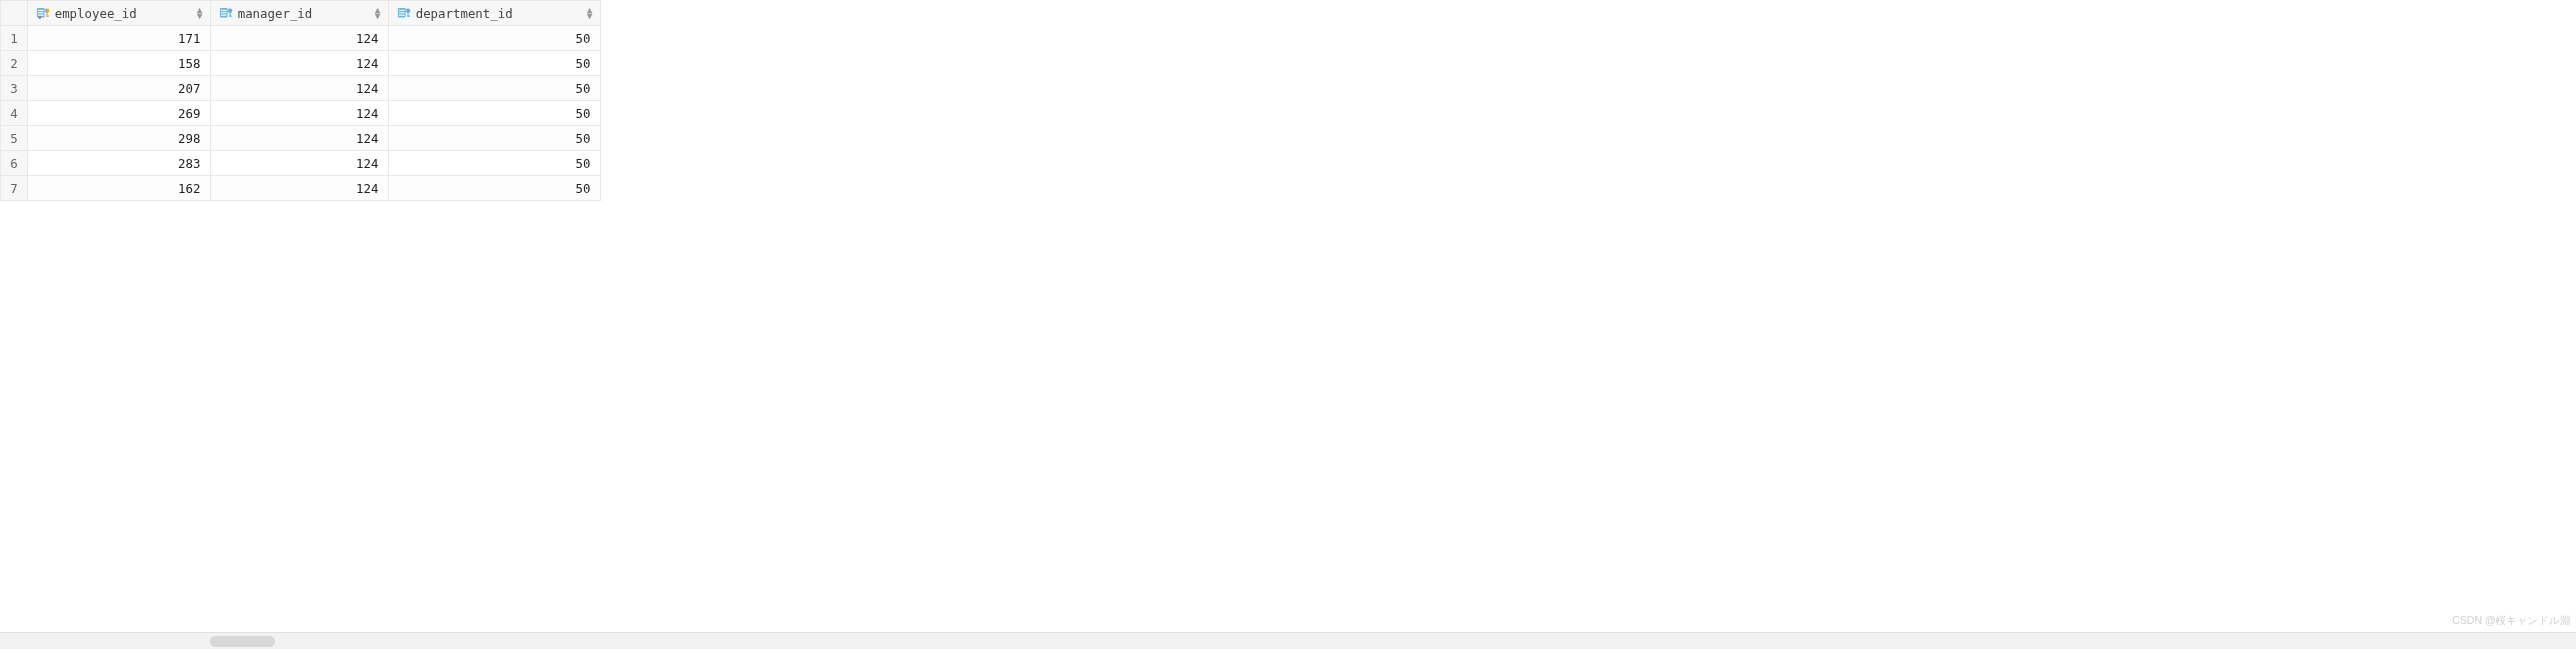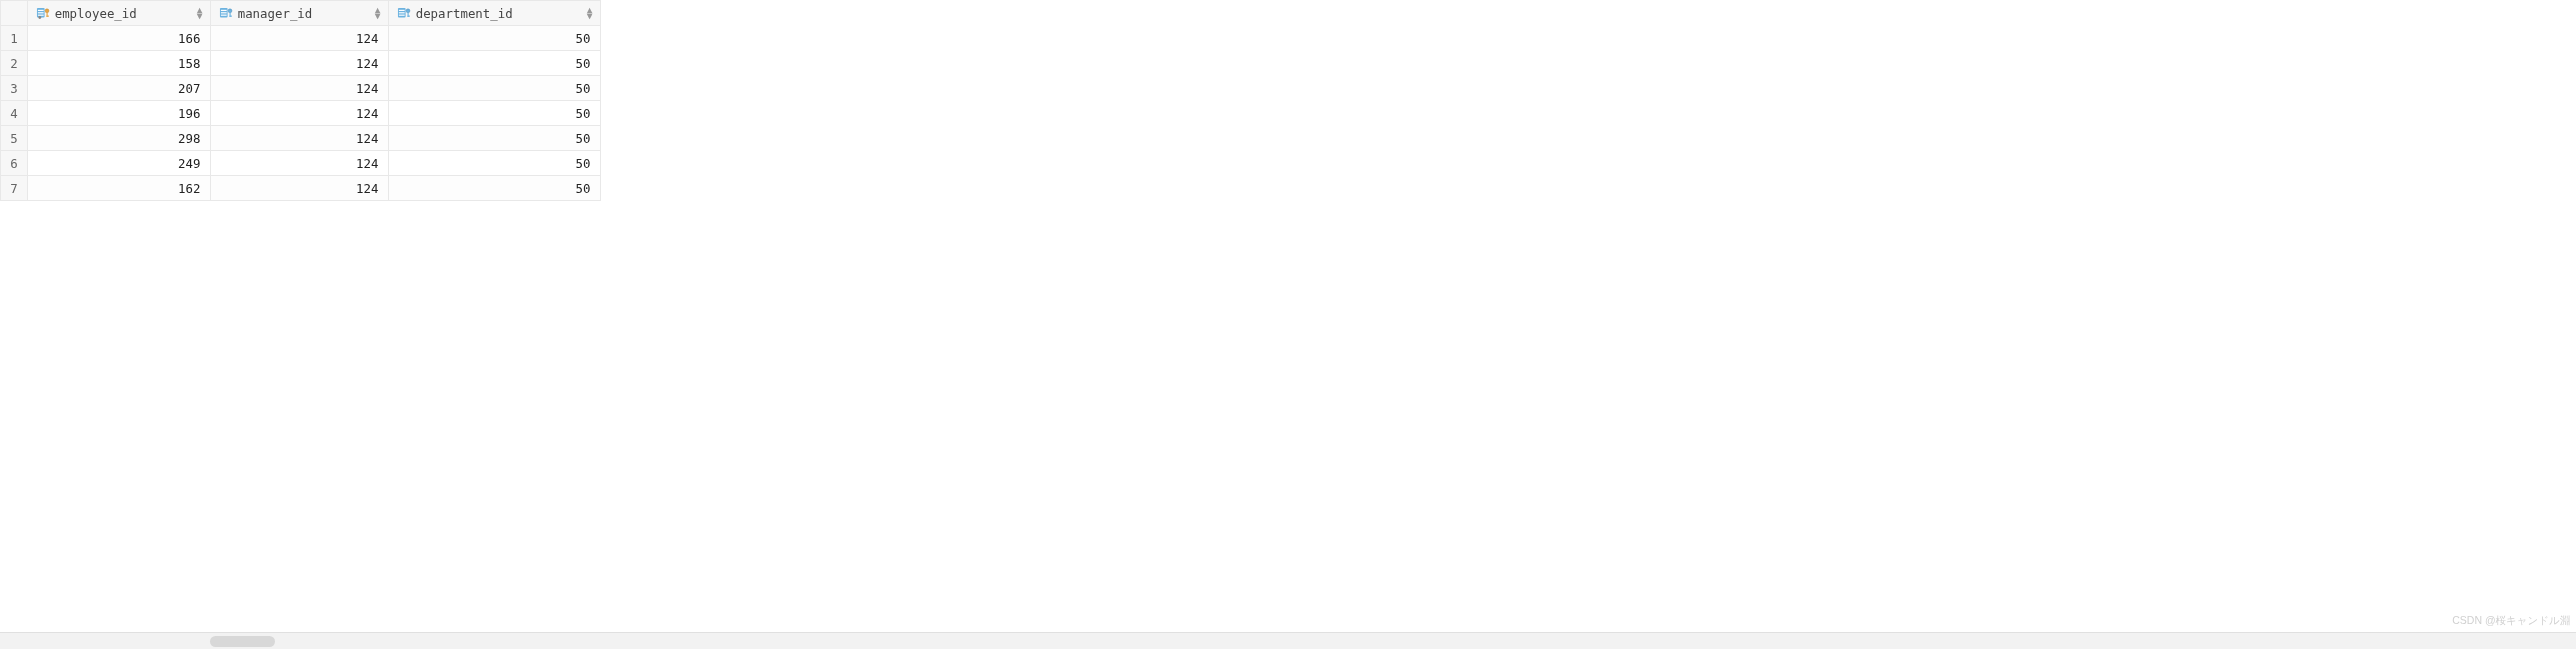"166" div.grid-cell { text: 166 -> 171 }
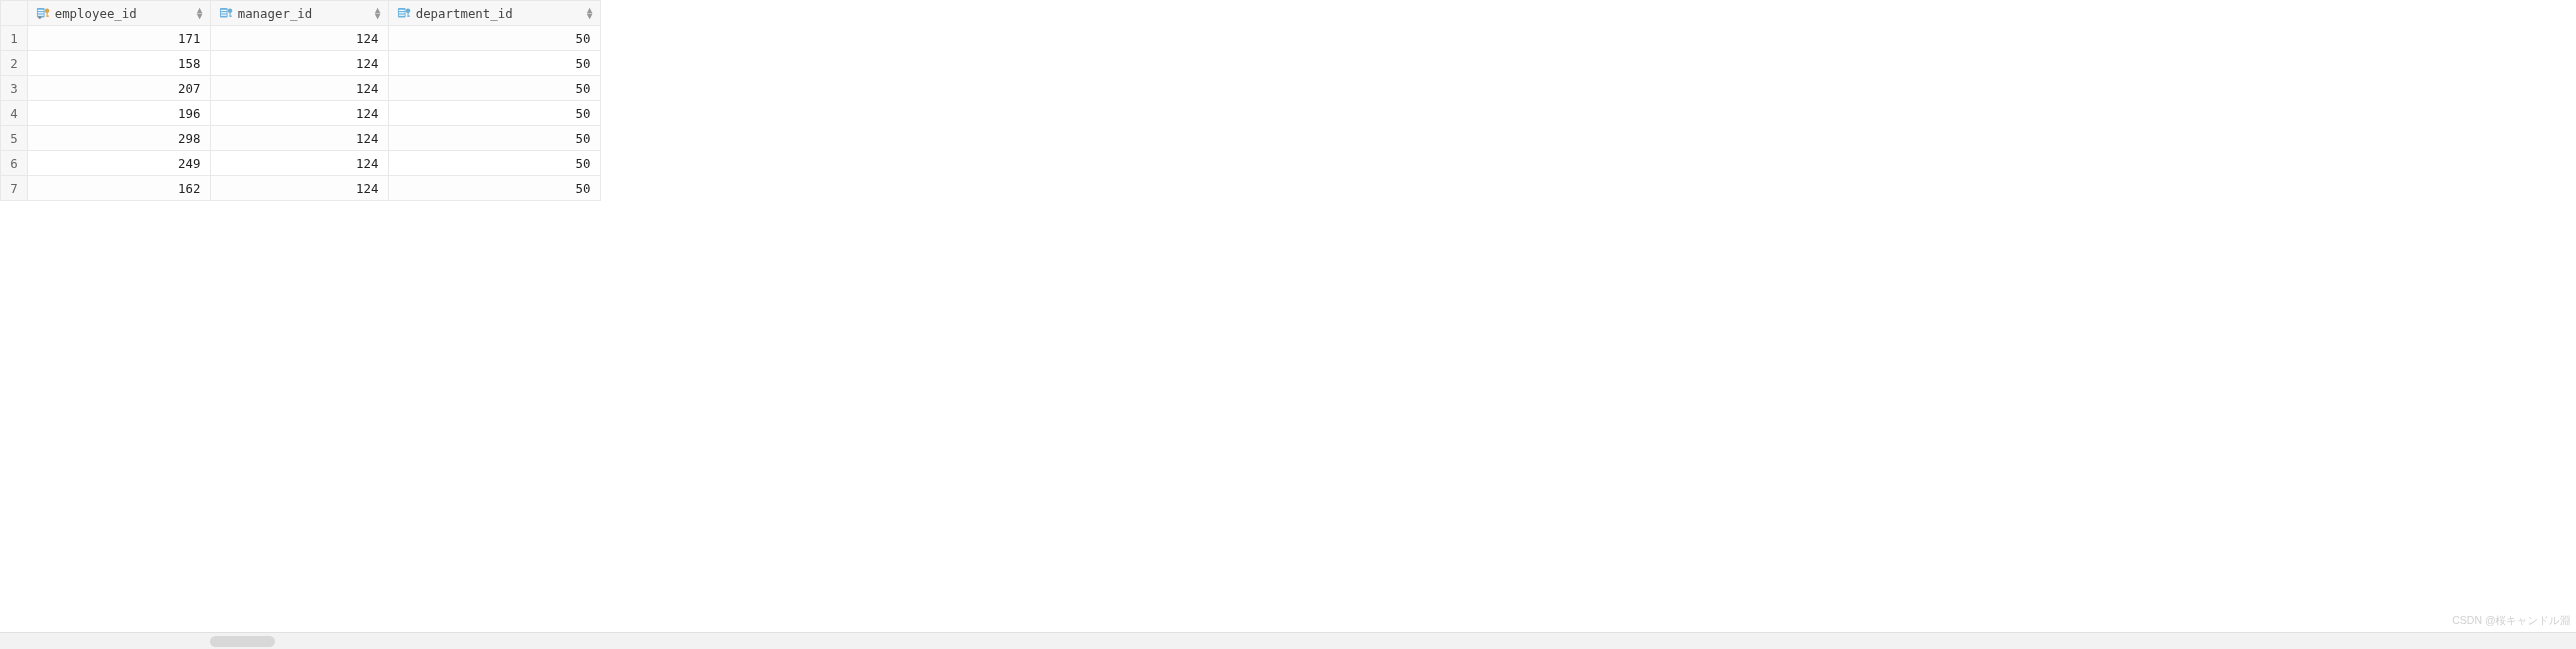"196" div.grid-cell { text: 196 -> 269 }
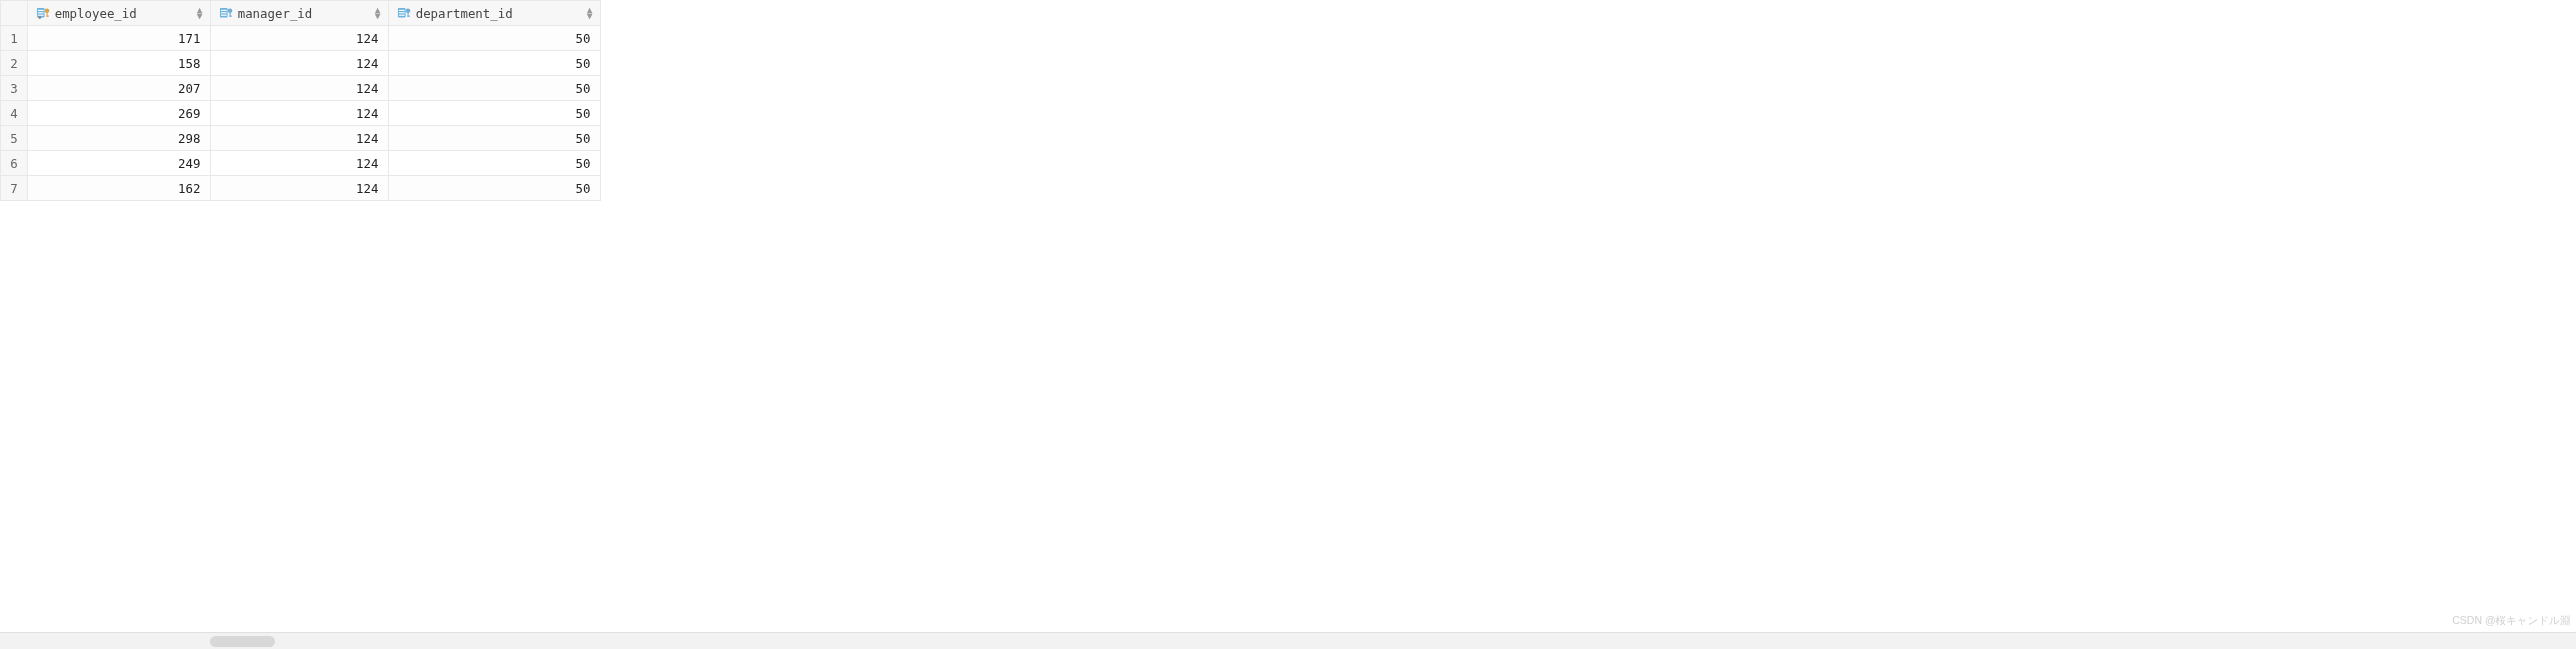"249" div.grid-cell { text: 249 -> 283 }
